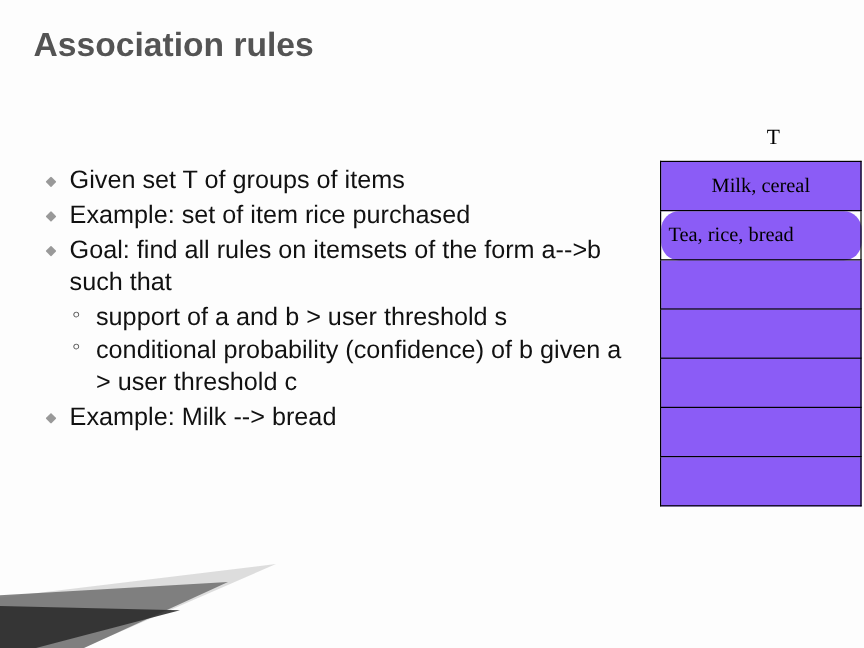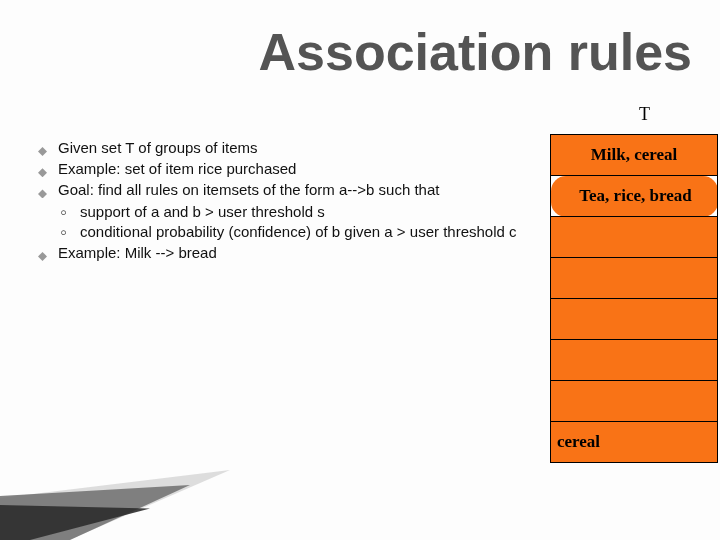"Association rules" .title { font-size: 52px -> 28px; text-align: right -> none }
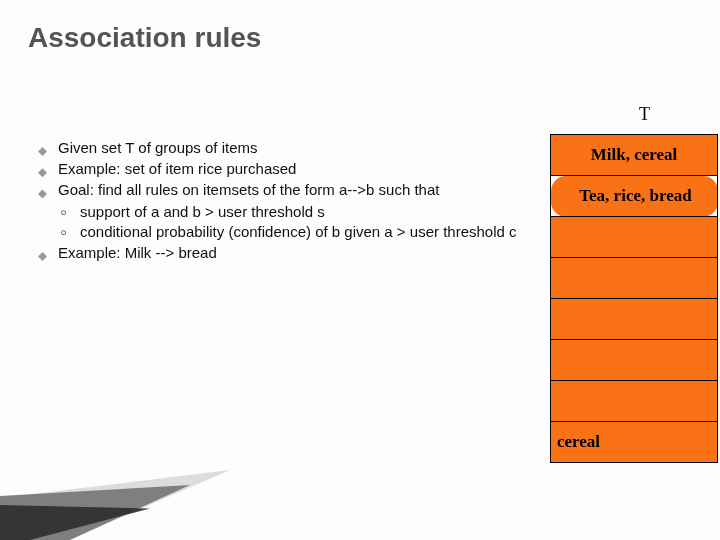"Given set T of groups" .body-list { font-size: 15px -> 21px }
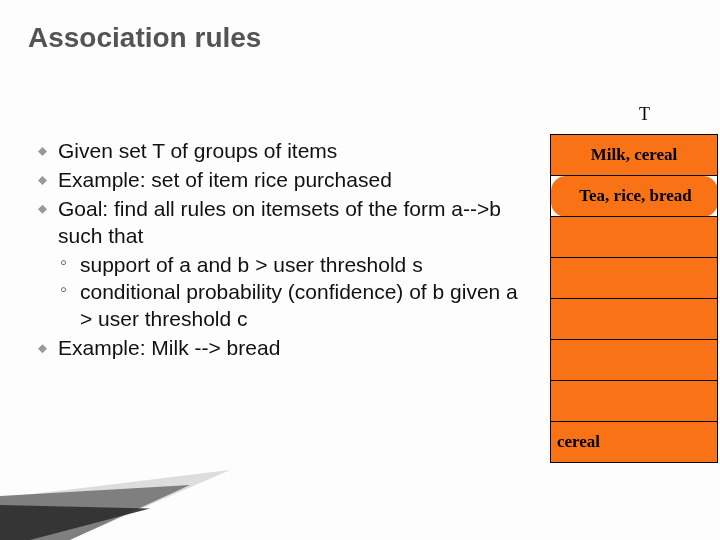"Milk, cereal" .items-table td { background: #f97316 -> #8b5cf6; font-weight: bold -> none }
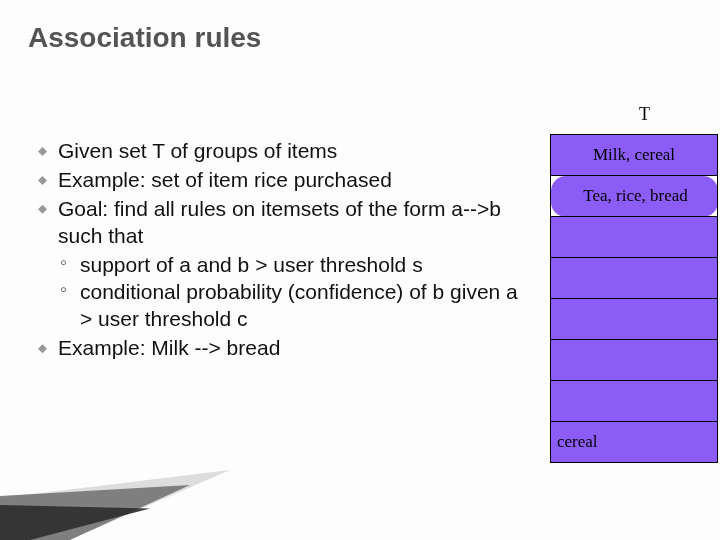"Tea, rice, bread" .items-table td.right { text-align: center -> left }
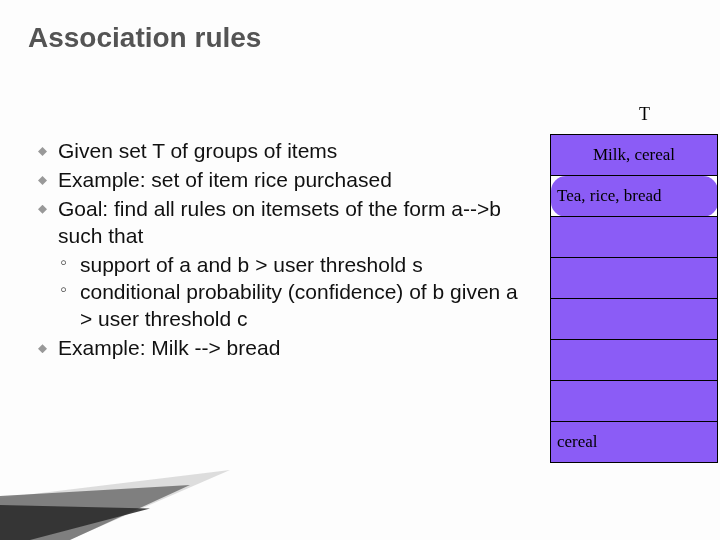"cereal" tr { html: <tr> <td>cereal</td> </tr> -> none }
